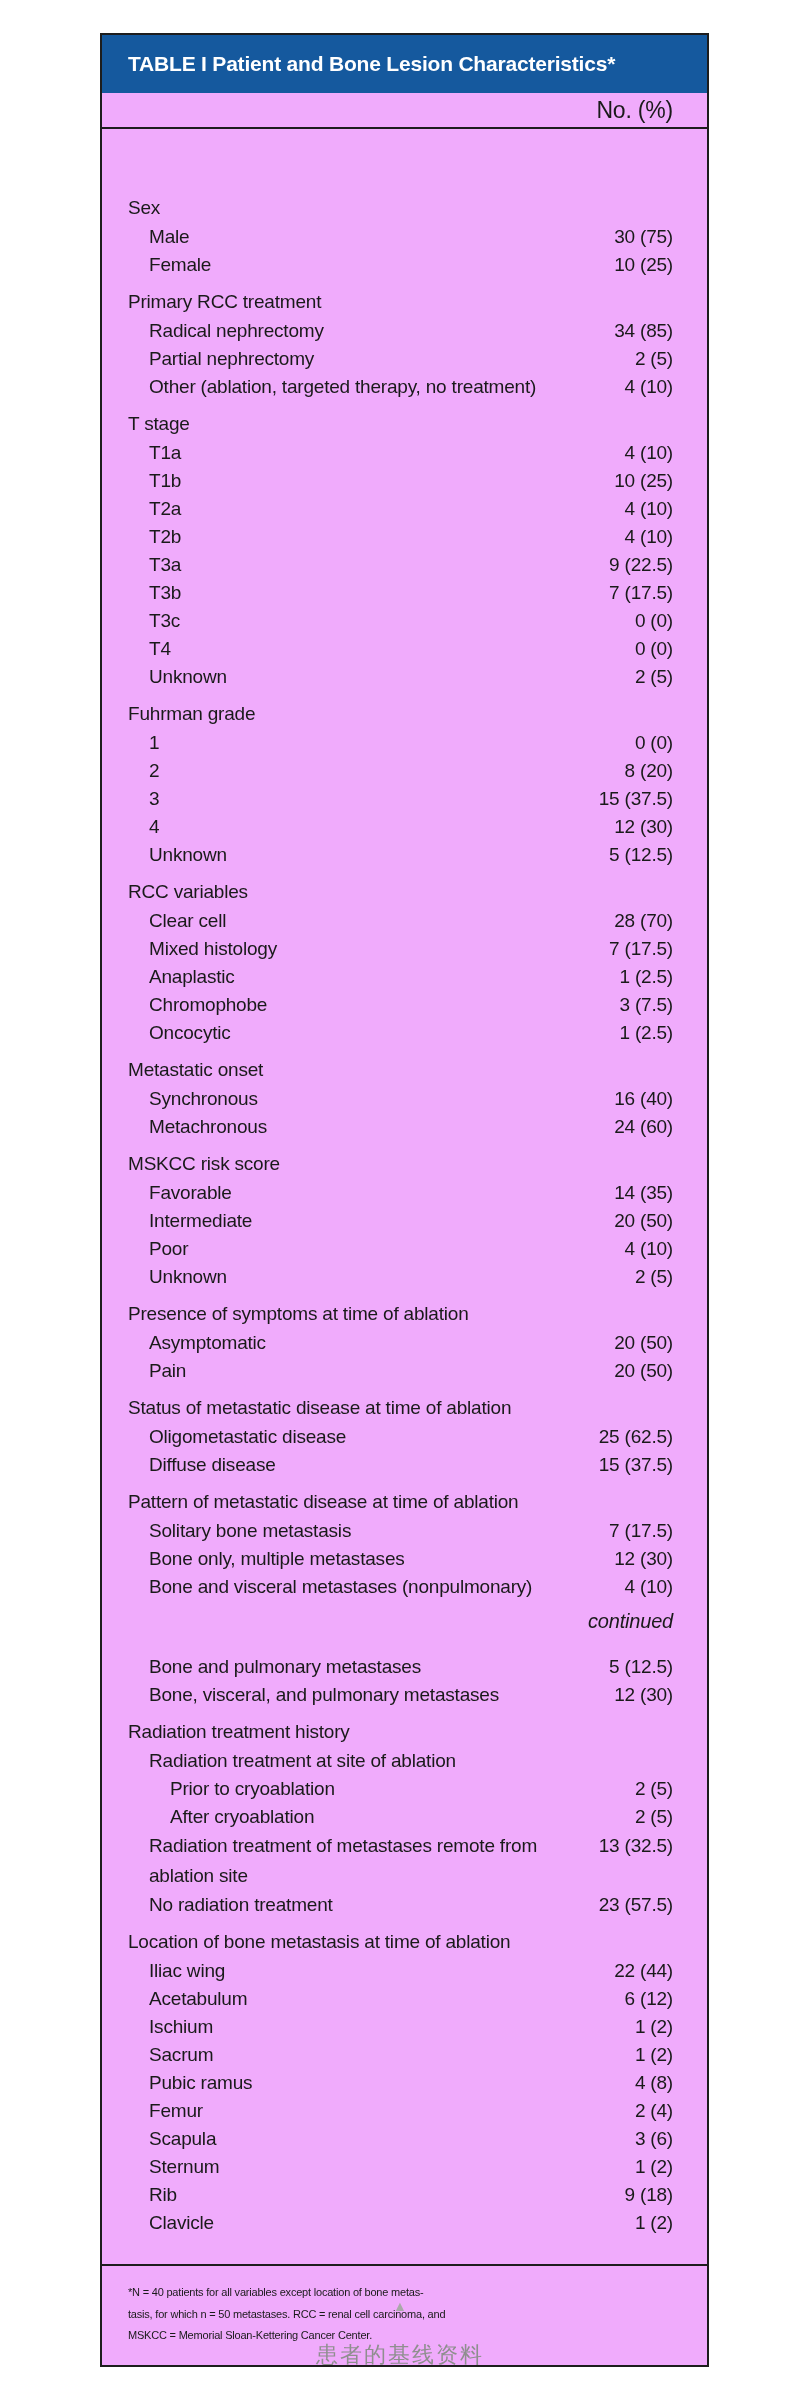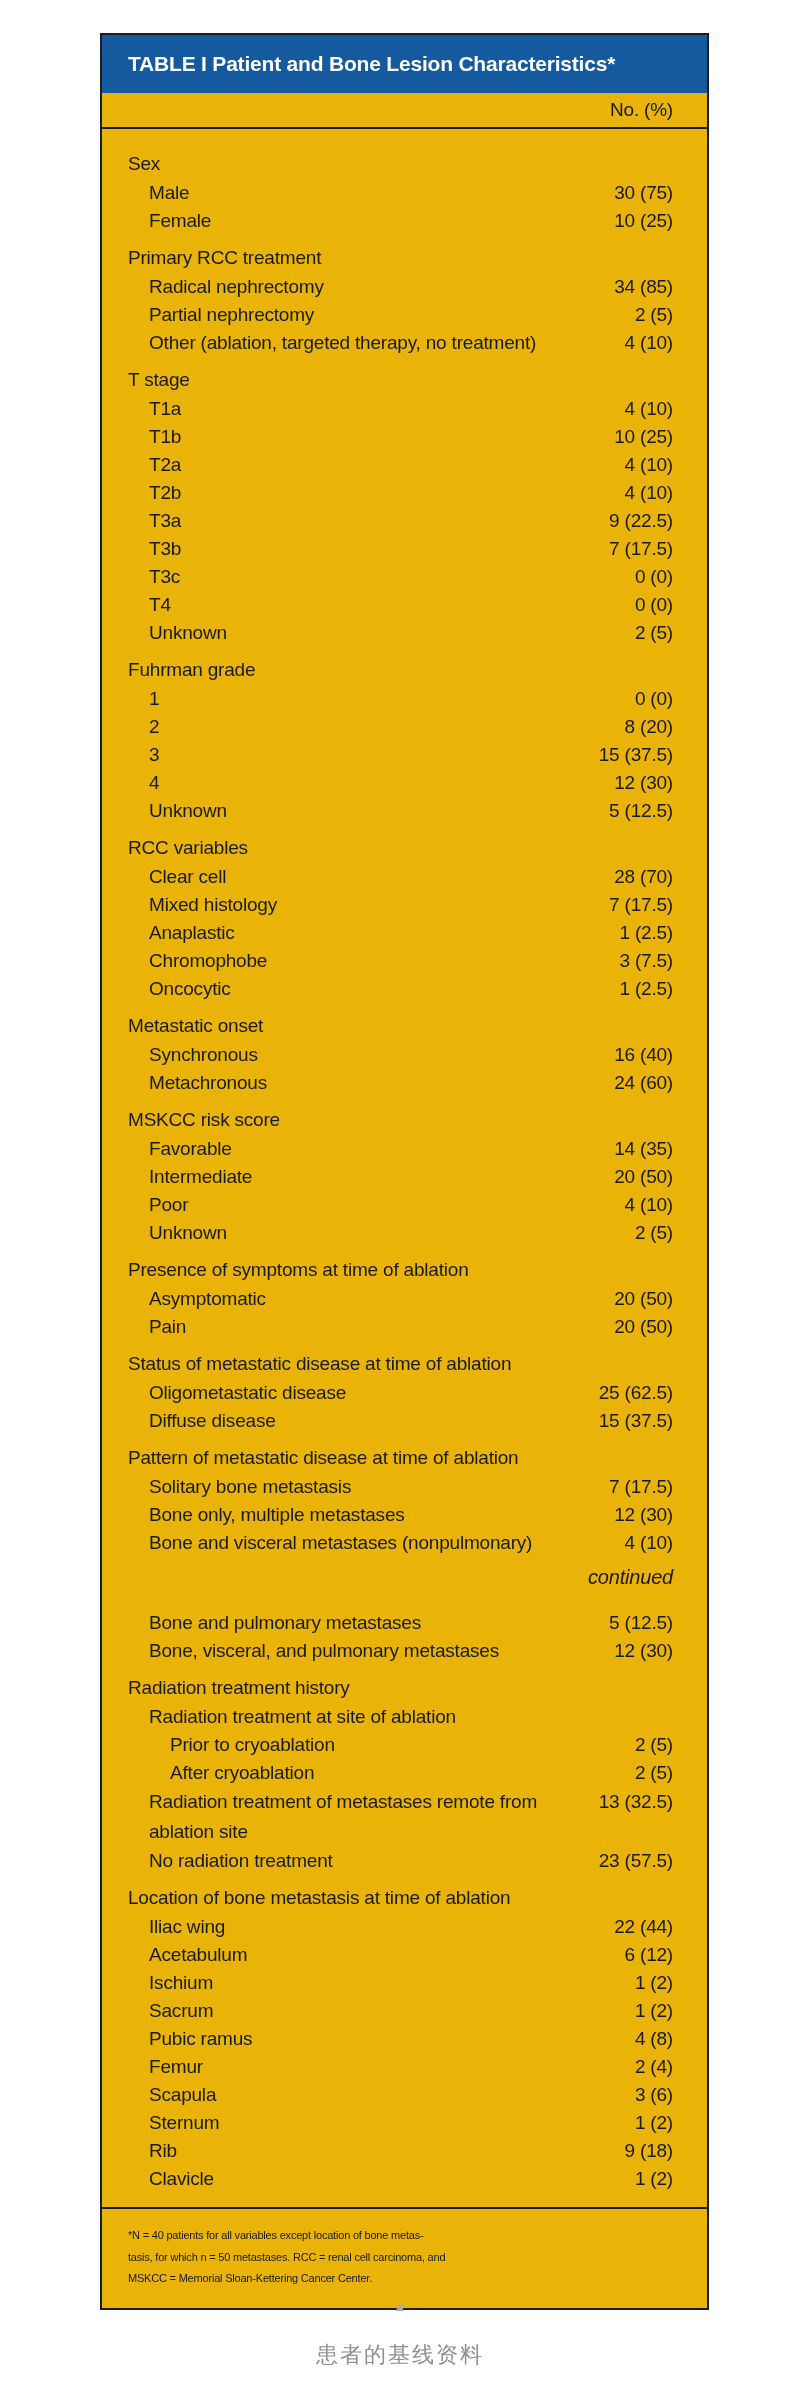"TABLE I Patient and Bone" .table-card { background: #eab308 -> #f0abfc }
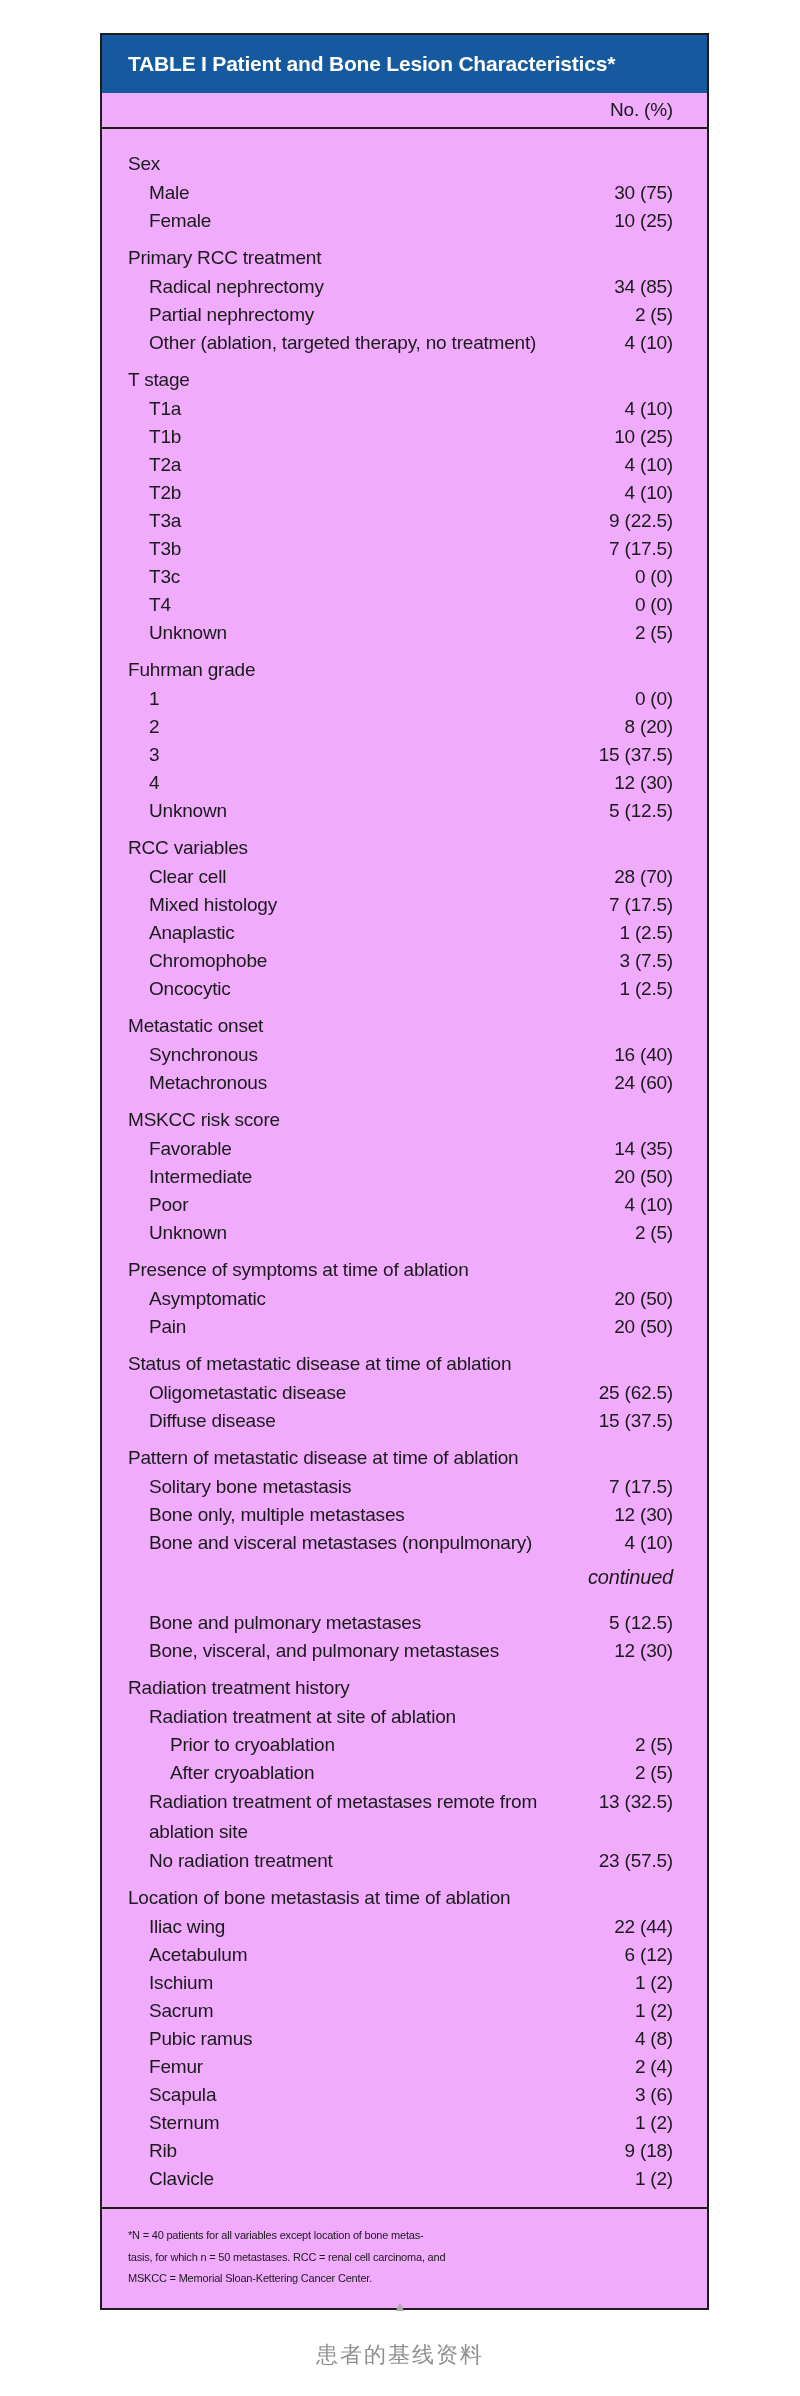"No. (%)" .colhead { font-size: 19px -> 23px }
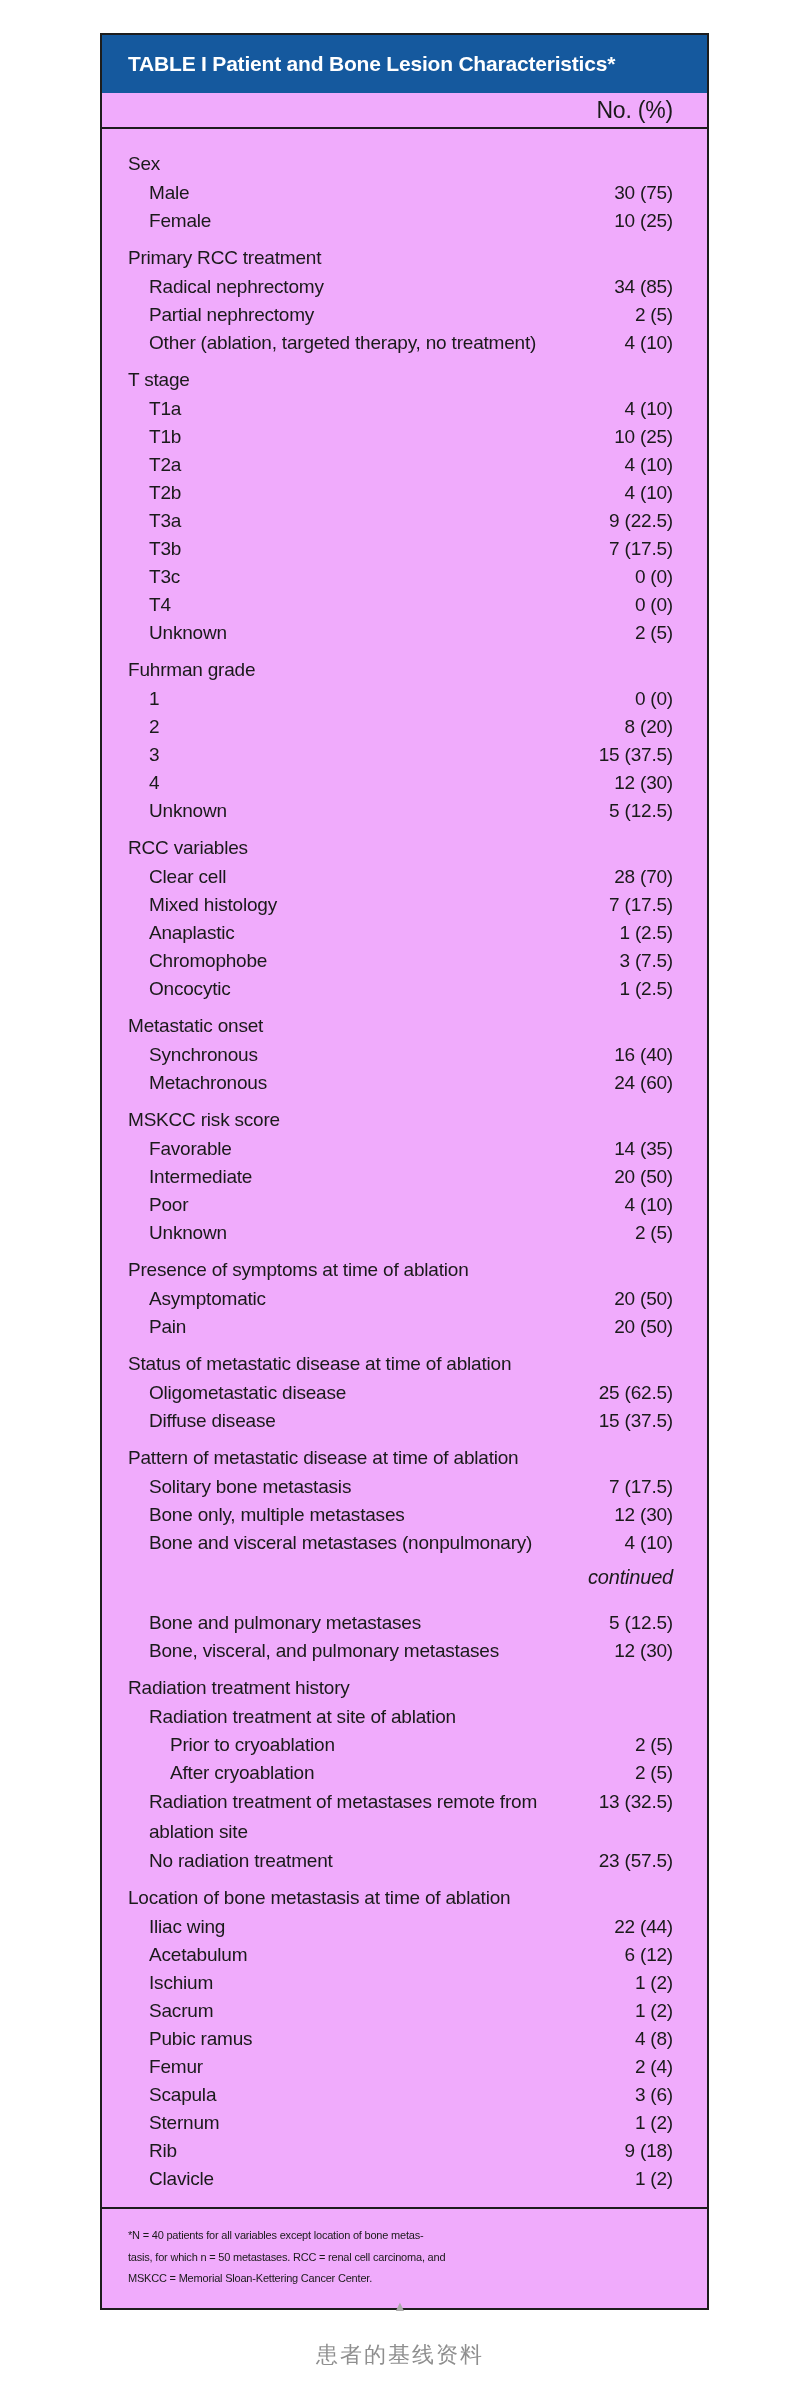"Sex" .tbody { margin-top: none -> 44px; padding: 12px 0 14px 0 -> 12px 0 27px 0 }
